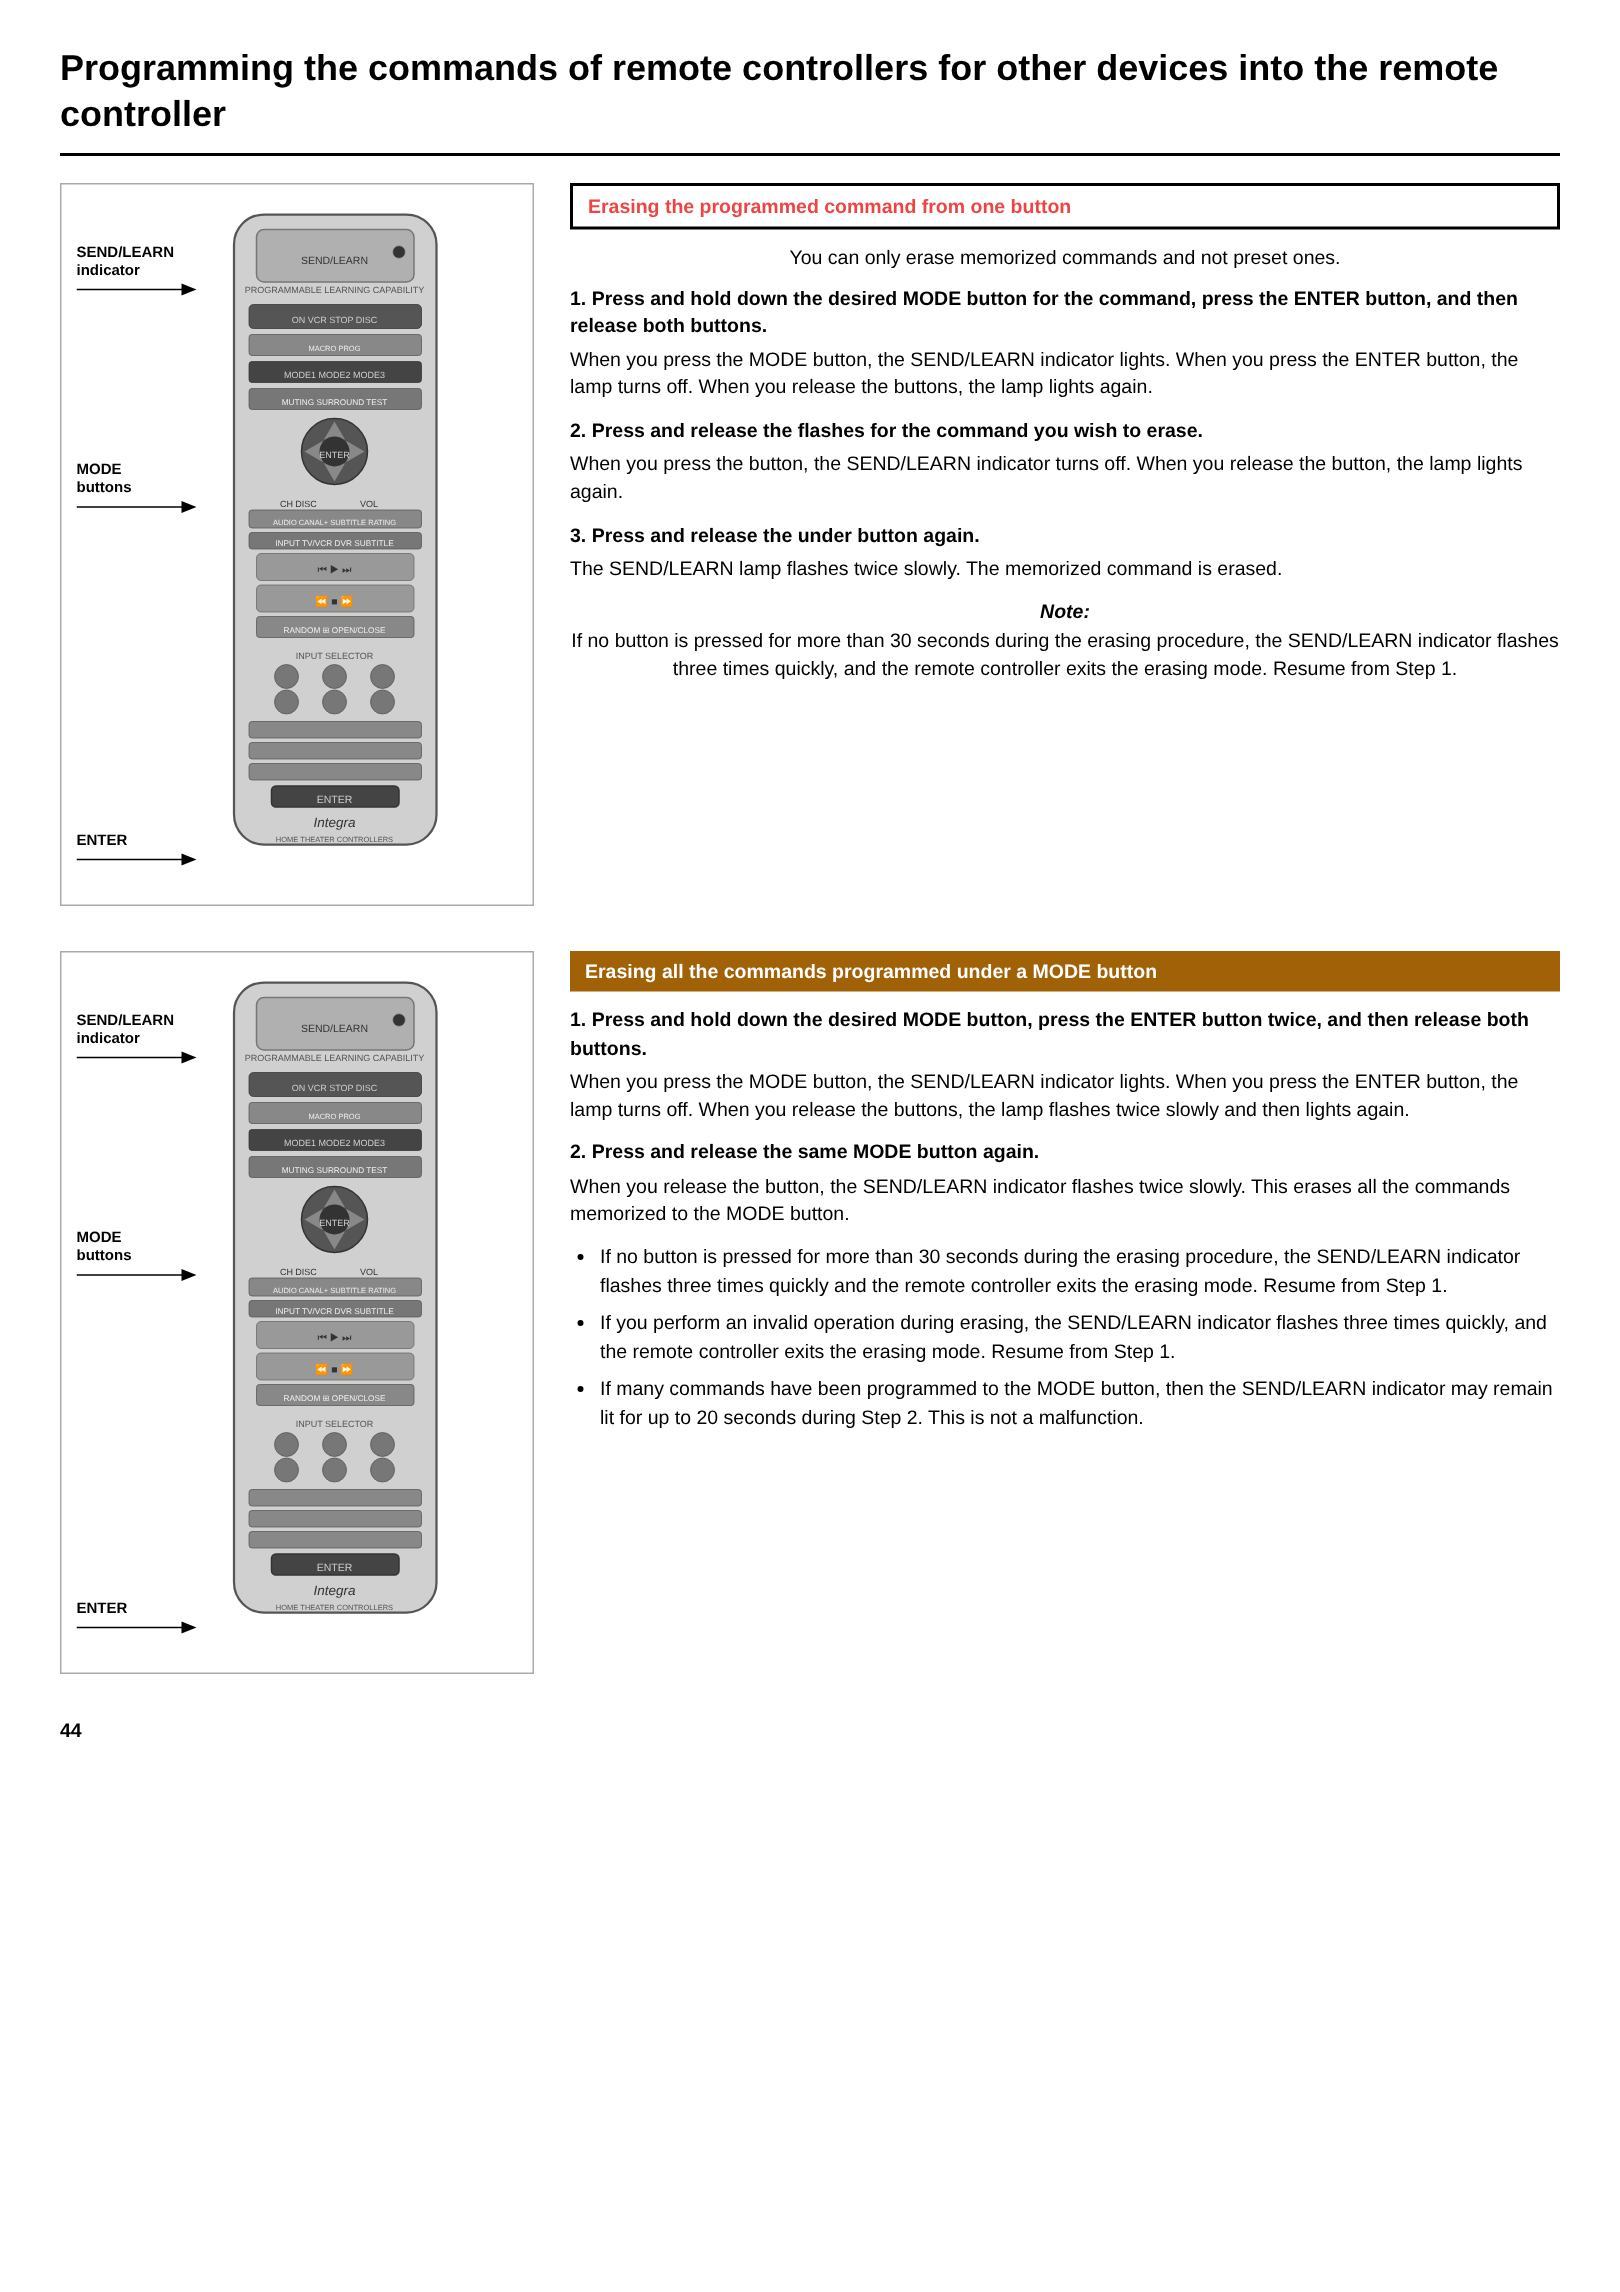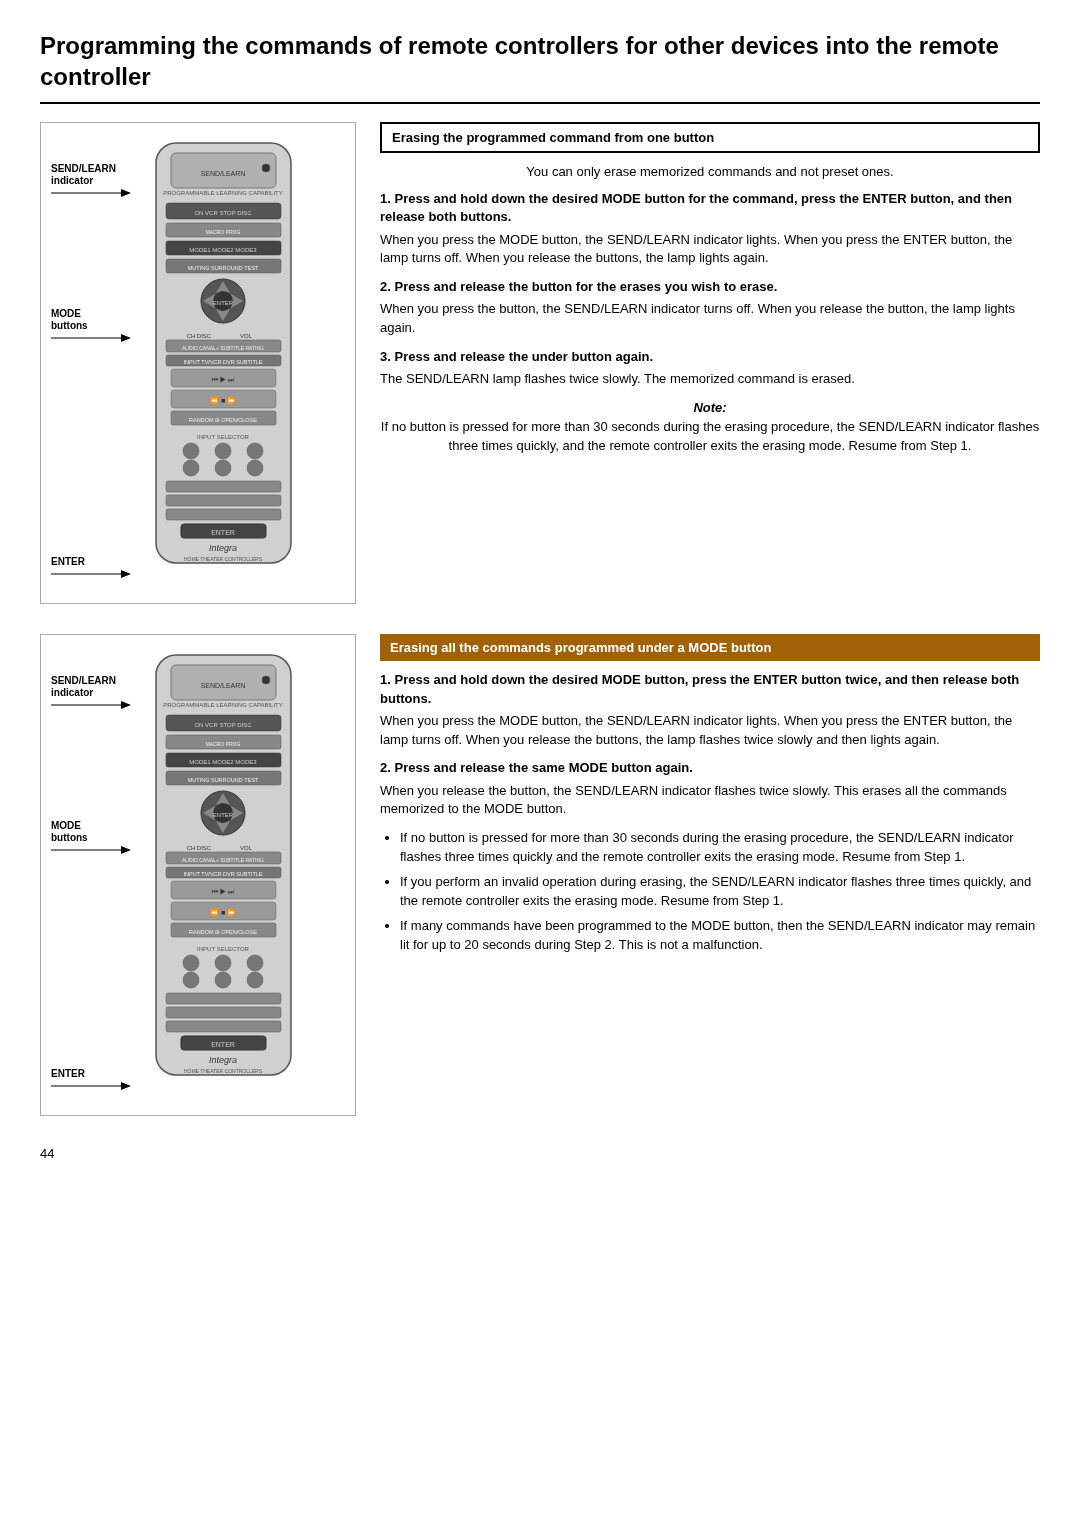"Erasing the programmed command from" .section-header.white-bg { color: #000000 -> #ef4444 }
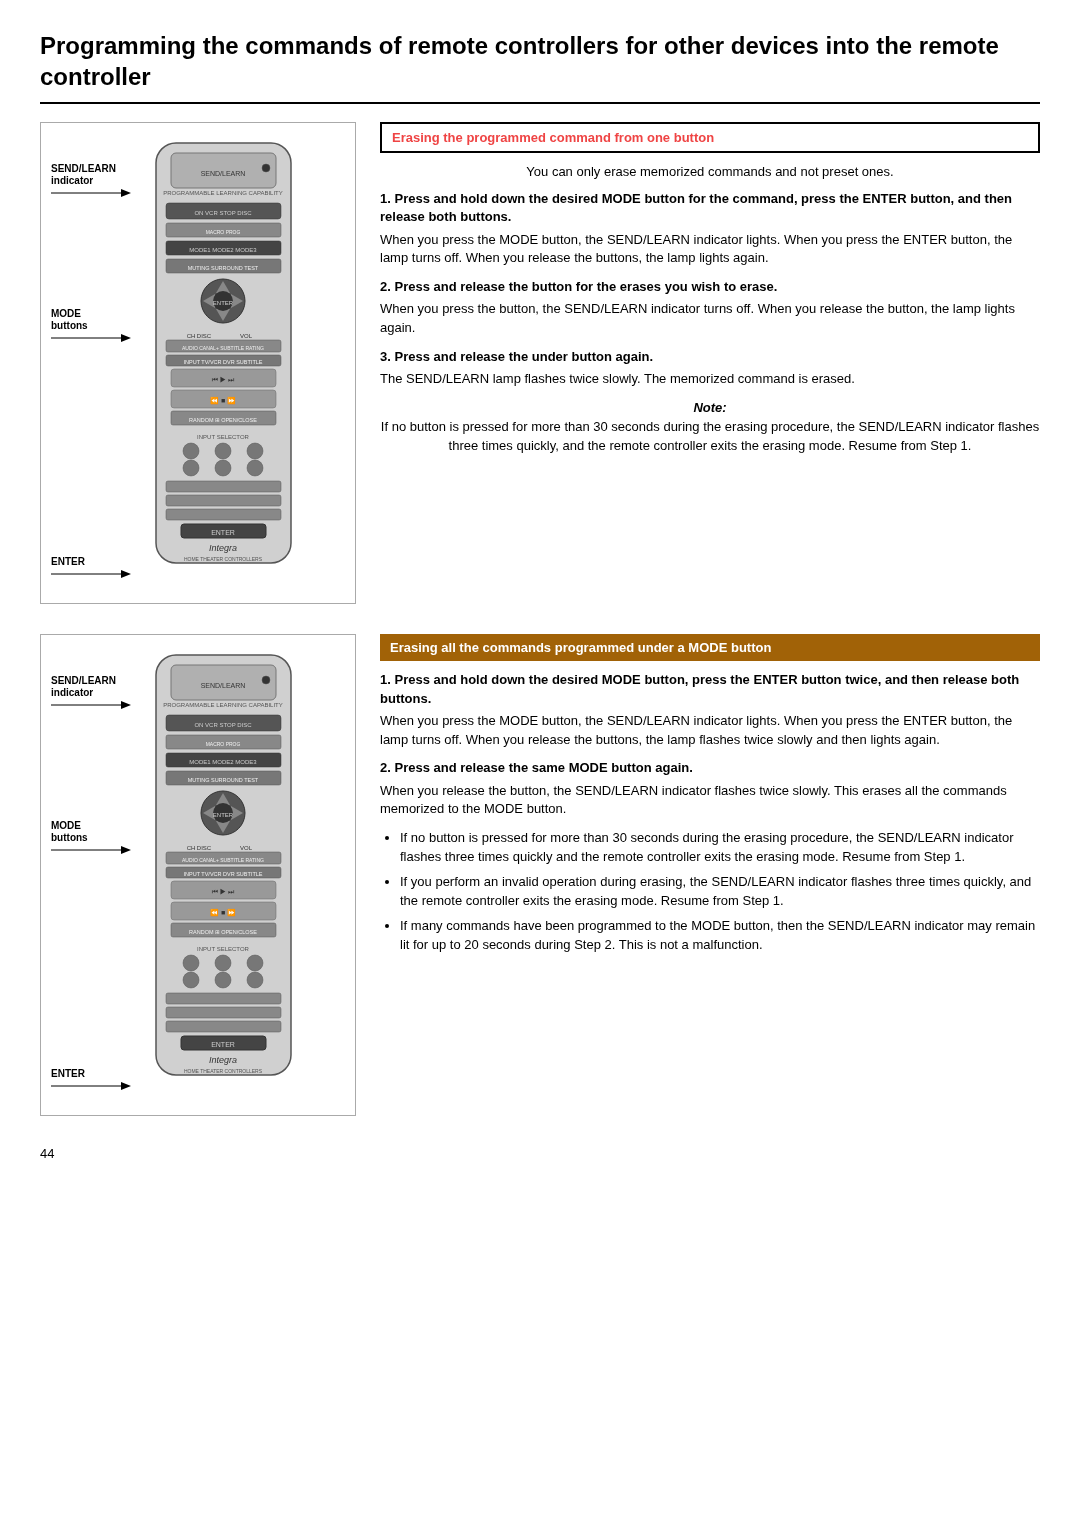"Press and release the button" span { text: button for the erases -> flashes for the command }
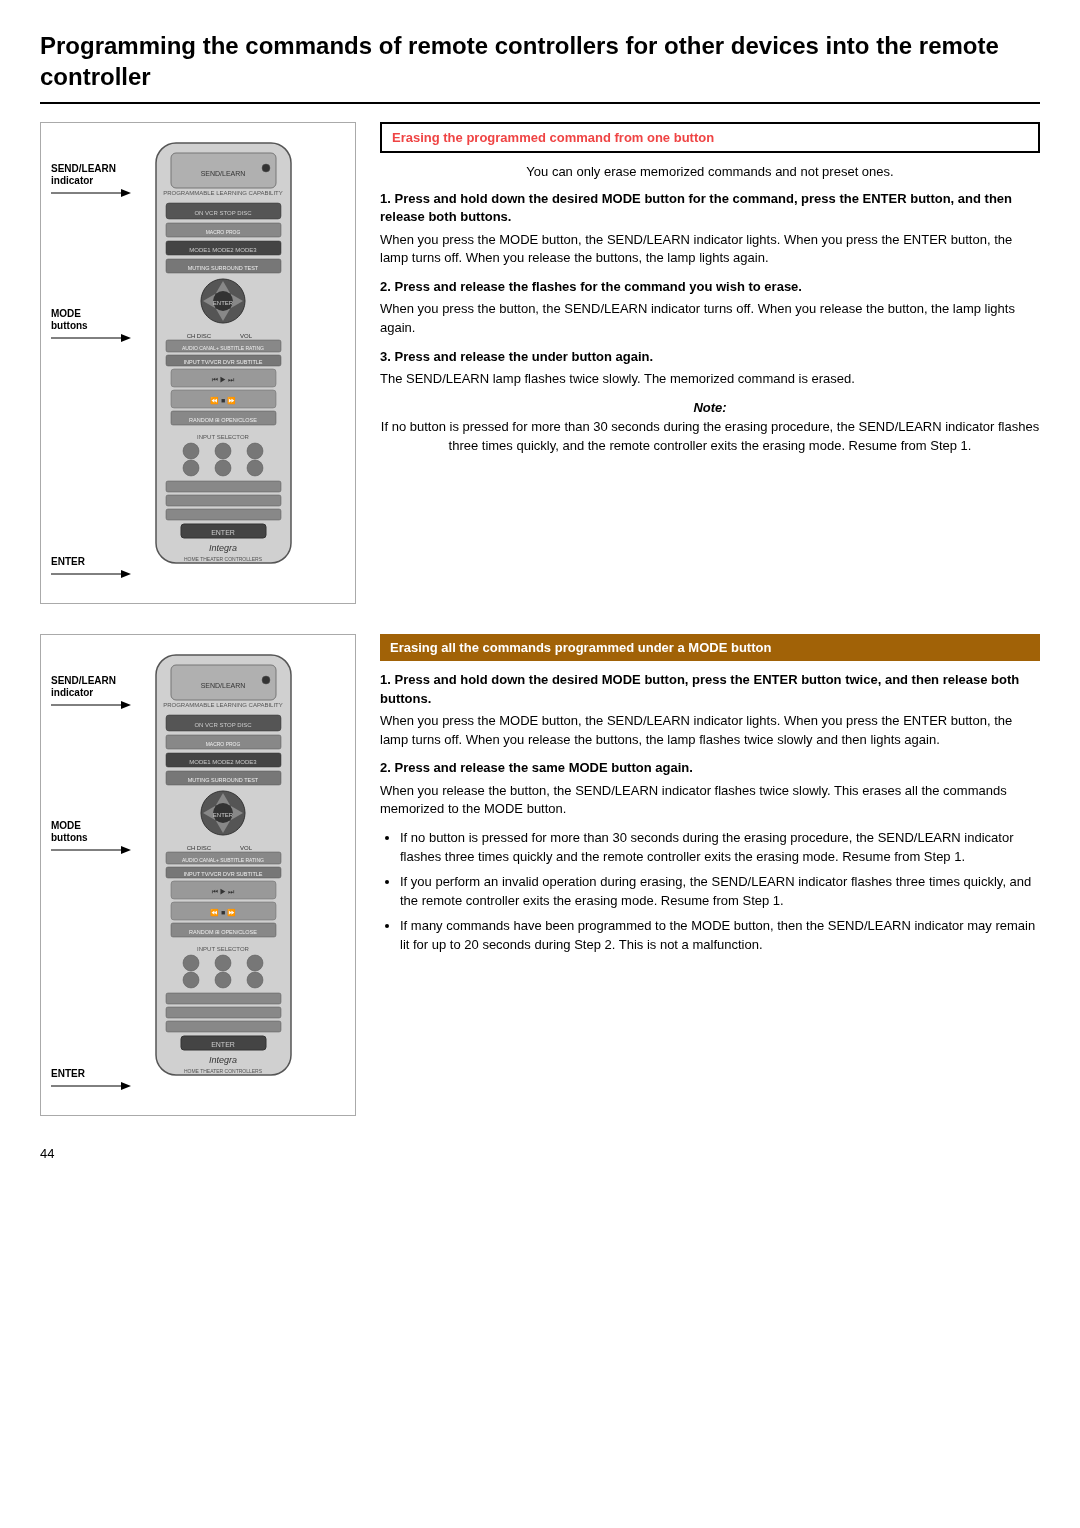"44" .page-num { font-weight: none -> bold }
